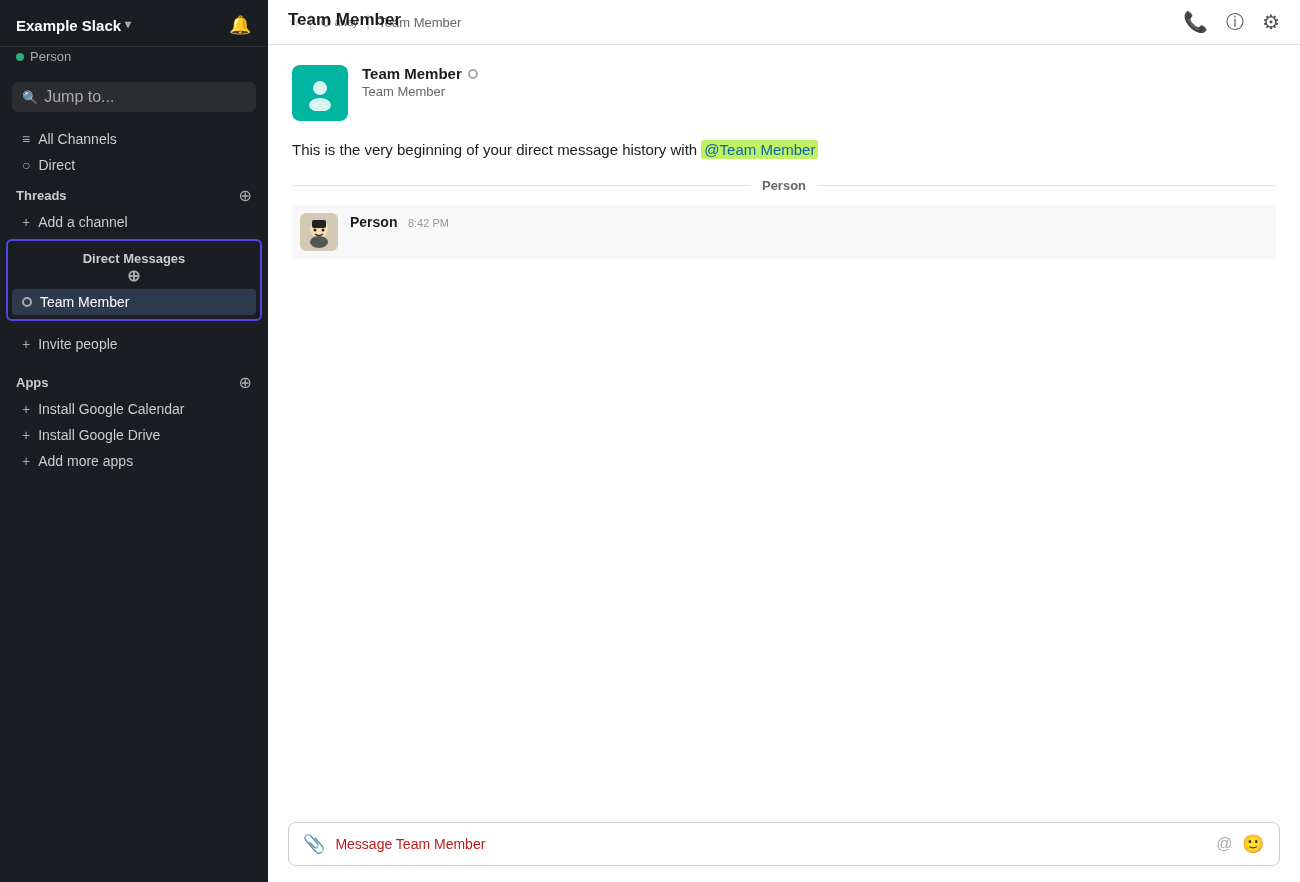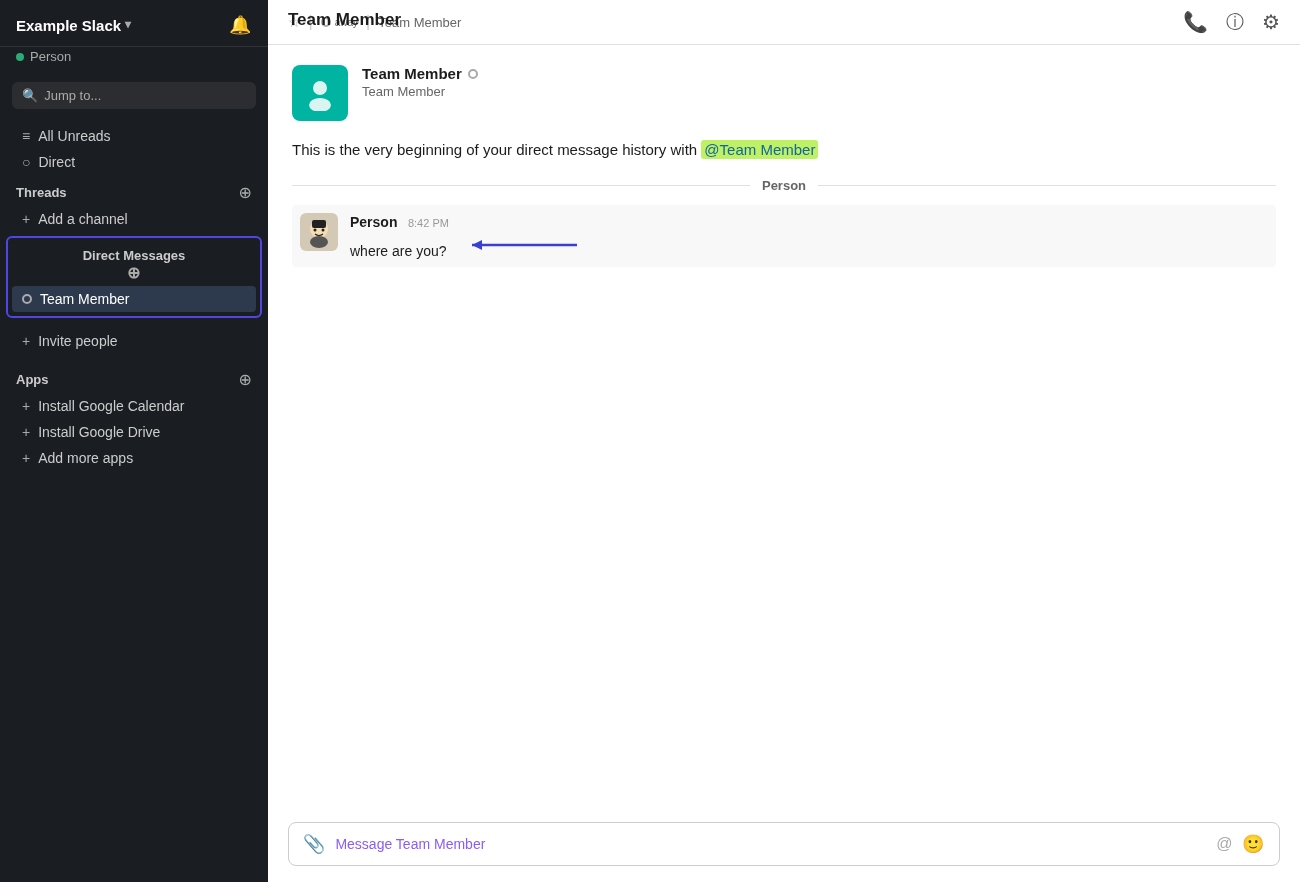"Jump to..." #search-box .search-label { font-size: 13px -> 16px }
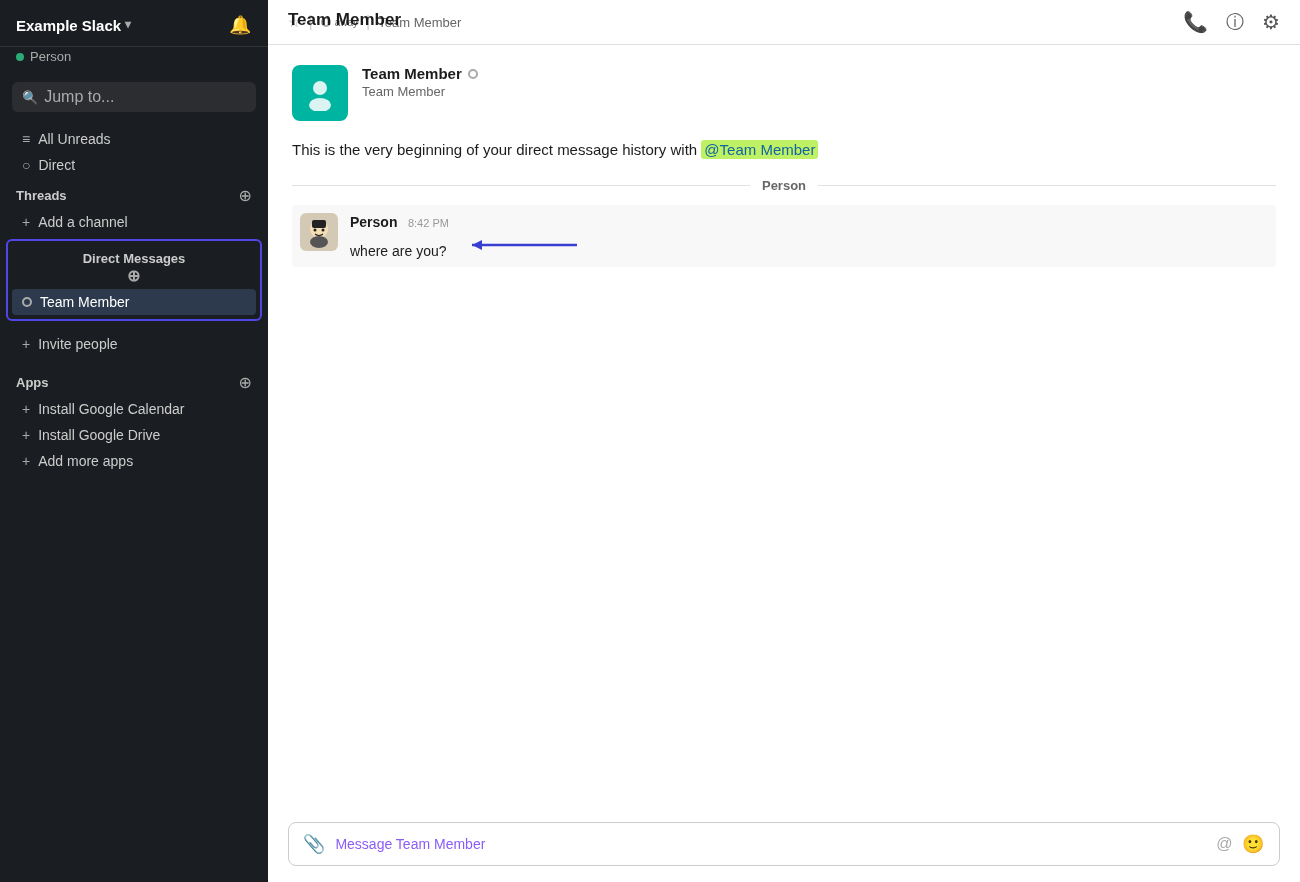"All Unreads" span { text: Unreads -> Channels }
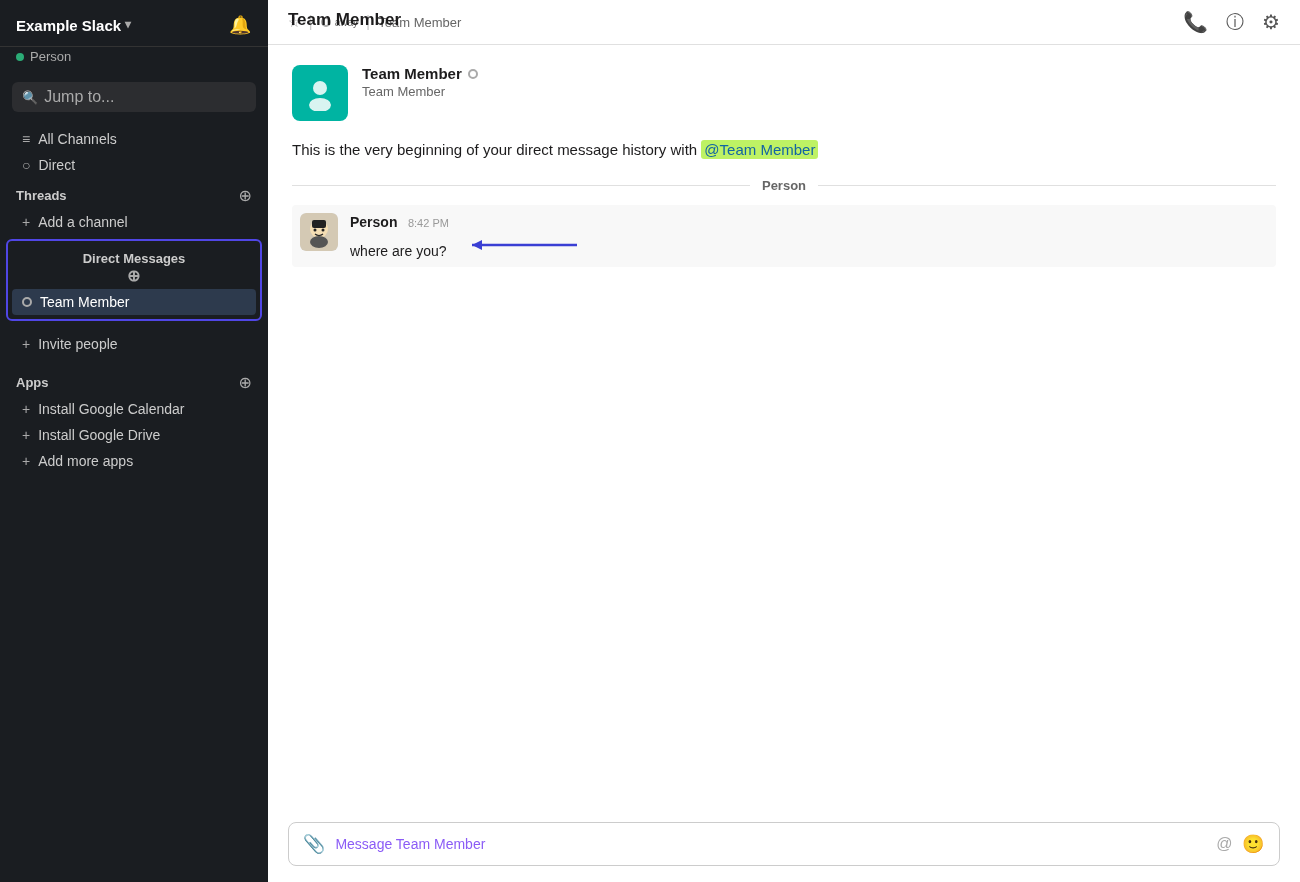"where are you?" div.msg-text { html: <div> <span>where are you?</span> <span> <svg> <line></line> <polygon></polygon> </svg> </span> </div> -> none }
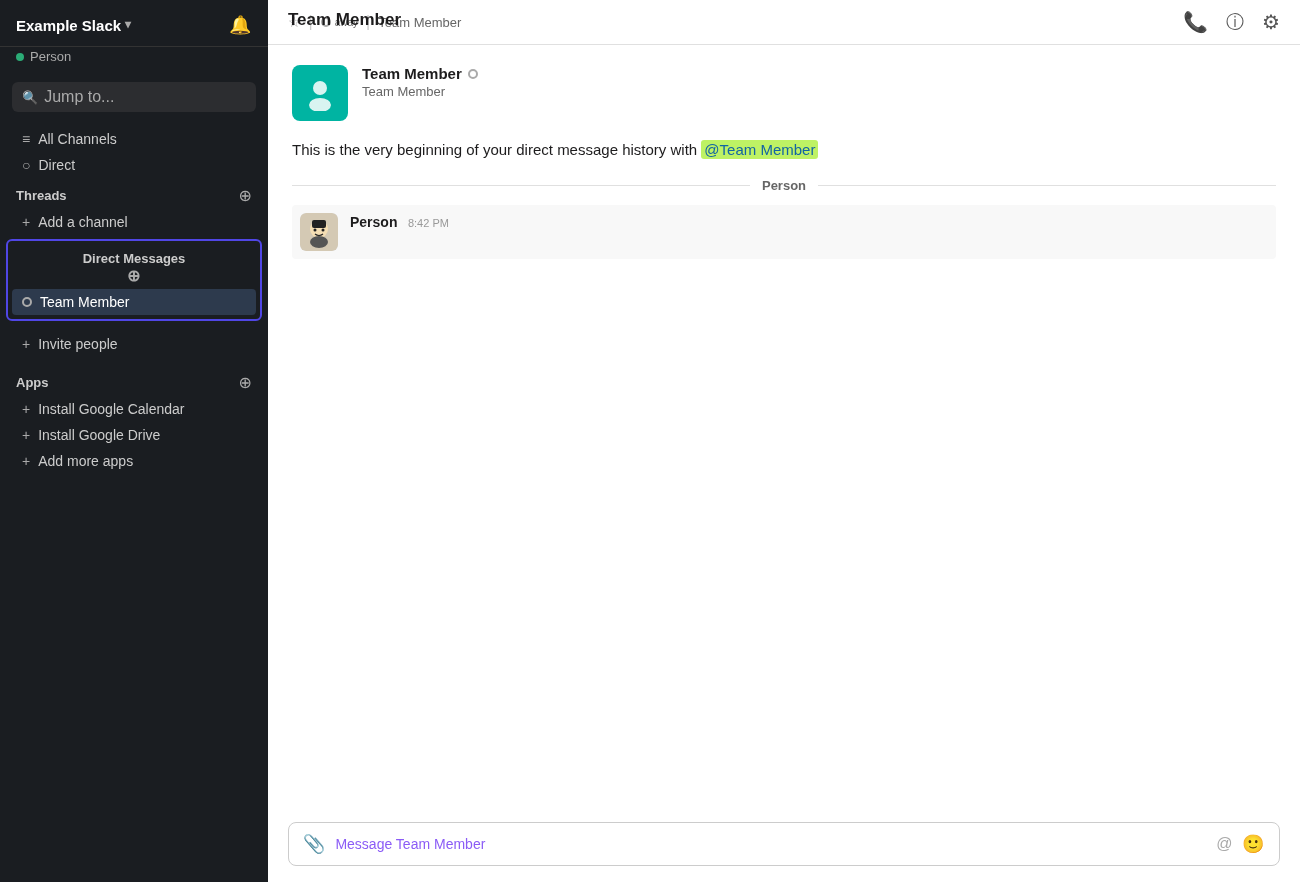"Message Team Member" #chat-input-placeholder { color: #8b5cf6 -> #b91c1c }
